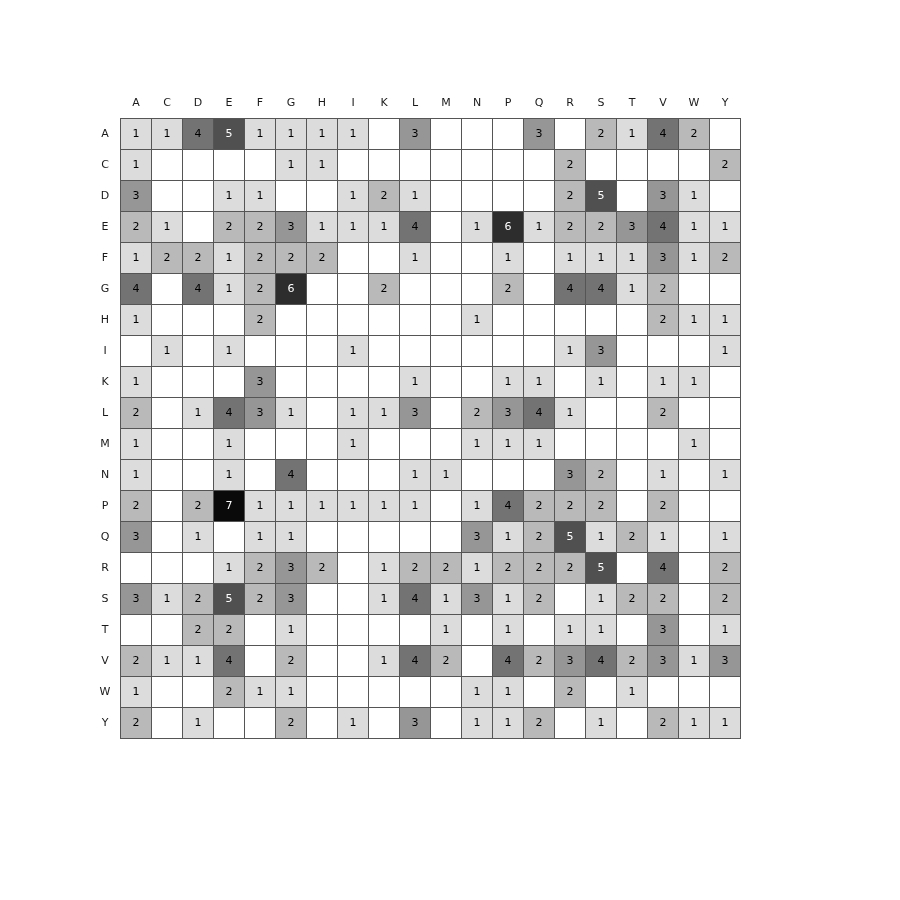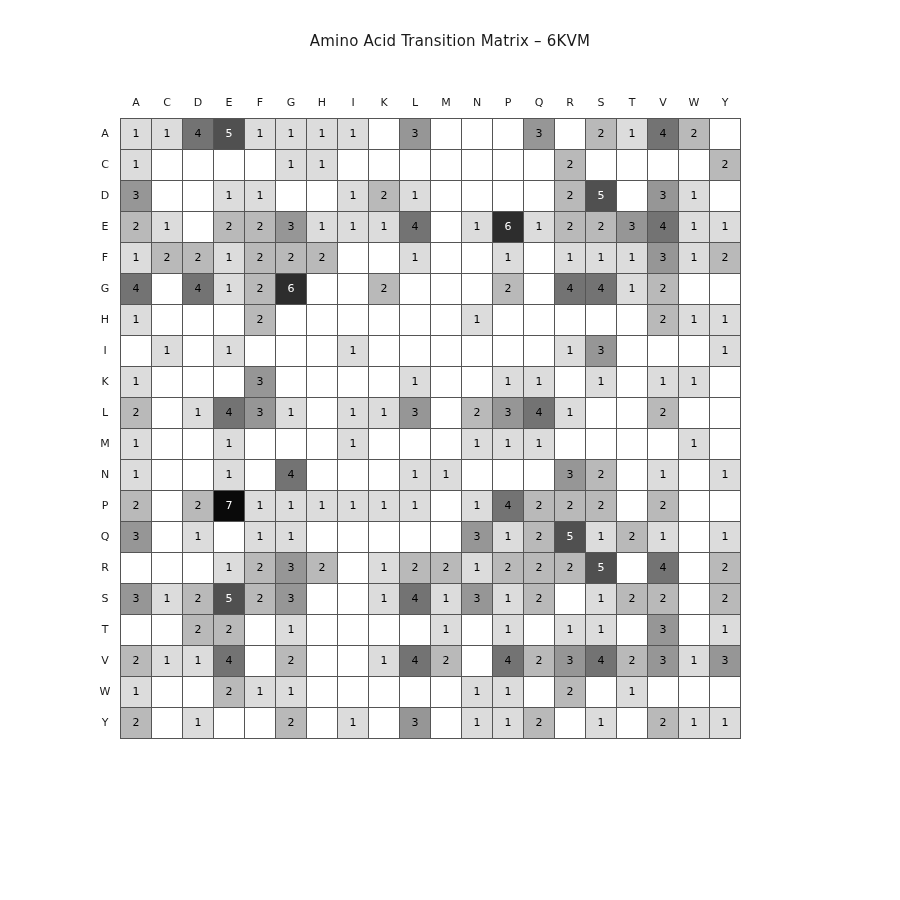"Amino Acid Transition Matrix –" div { html: <div>Amino Acid Transition Matrix – 6KVM</div> -> none }
